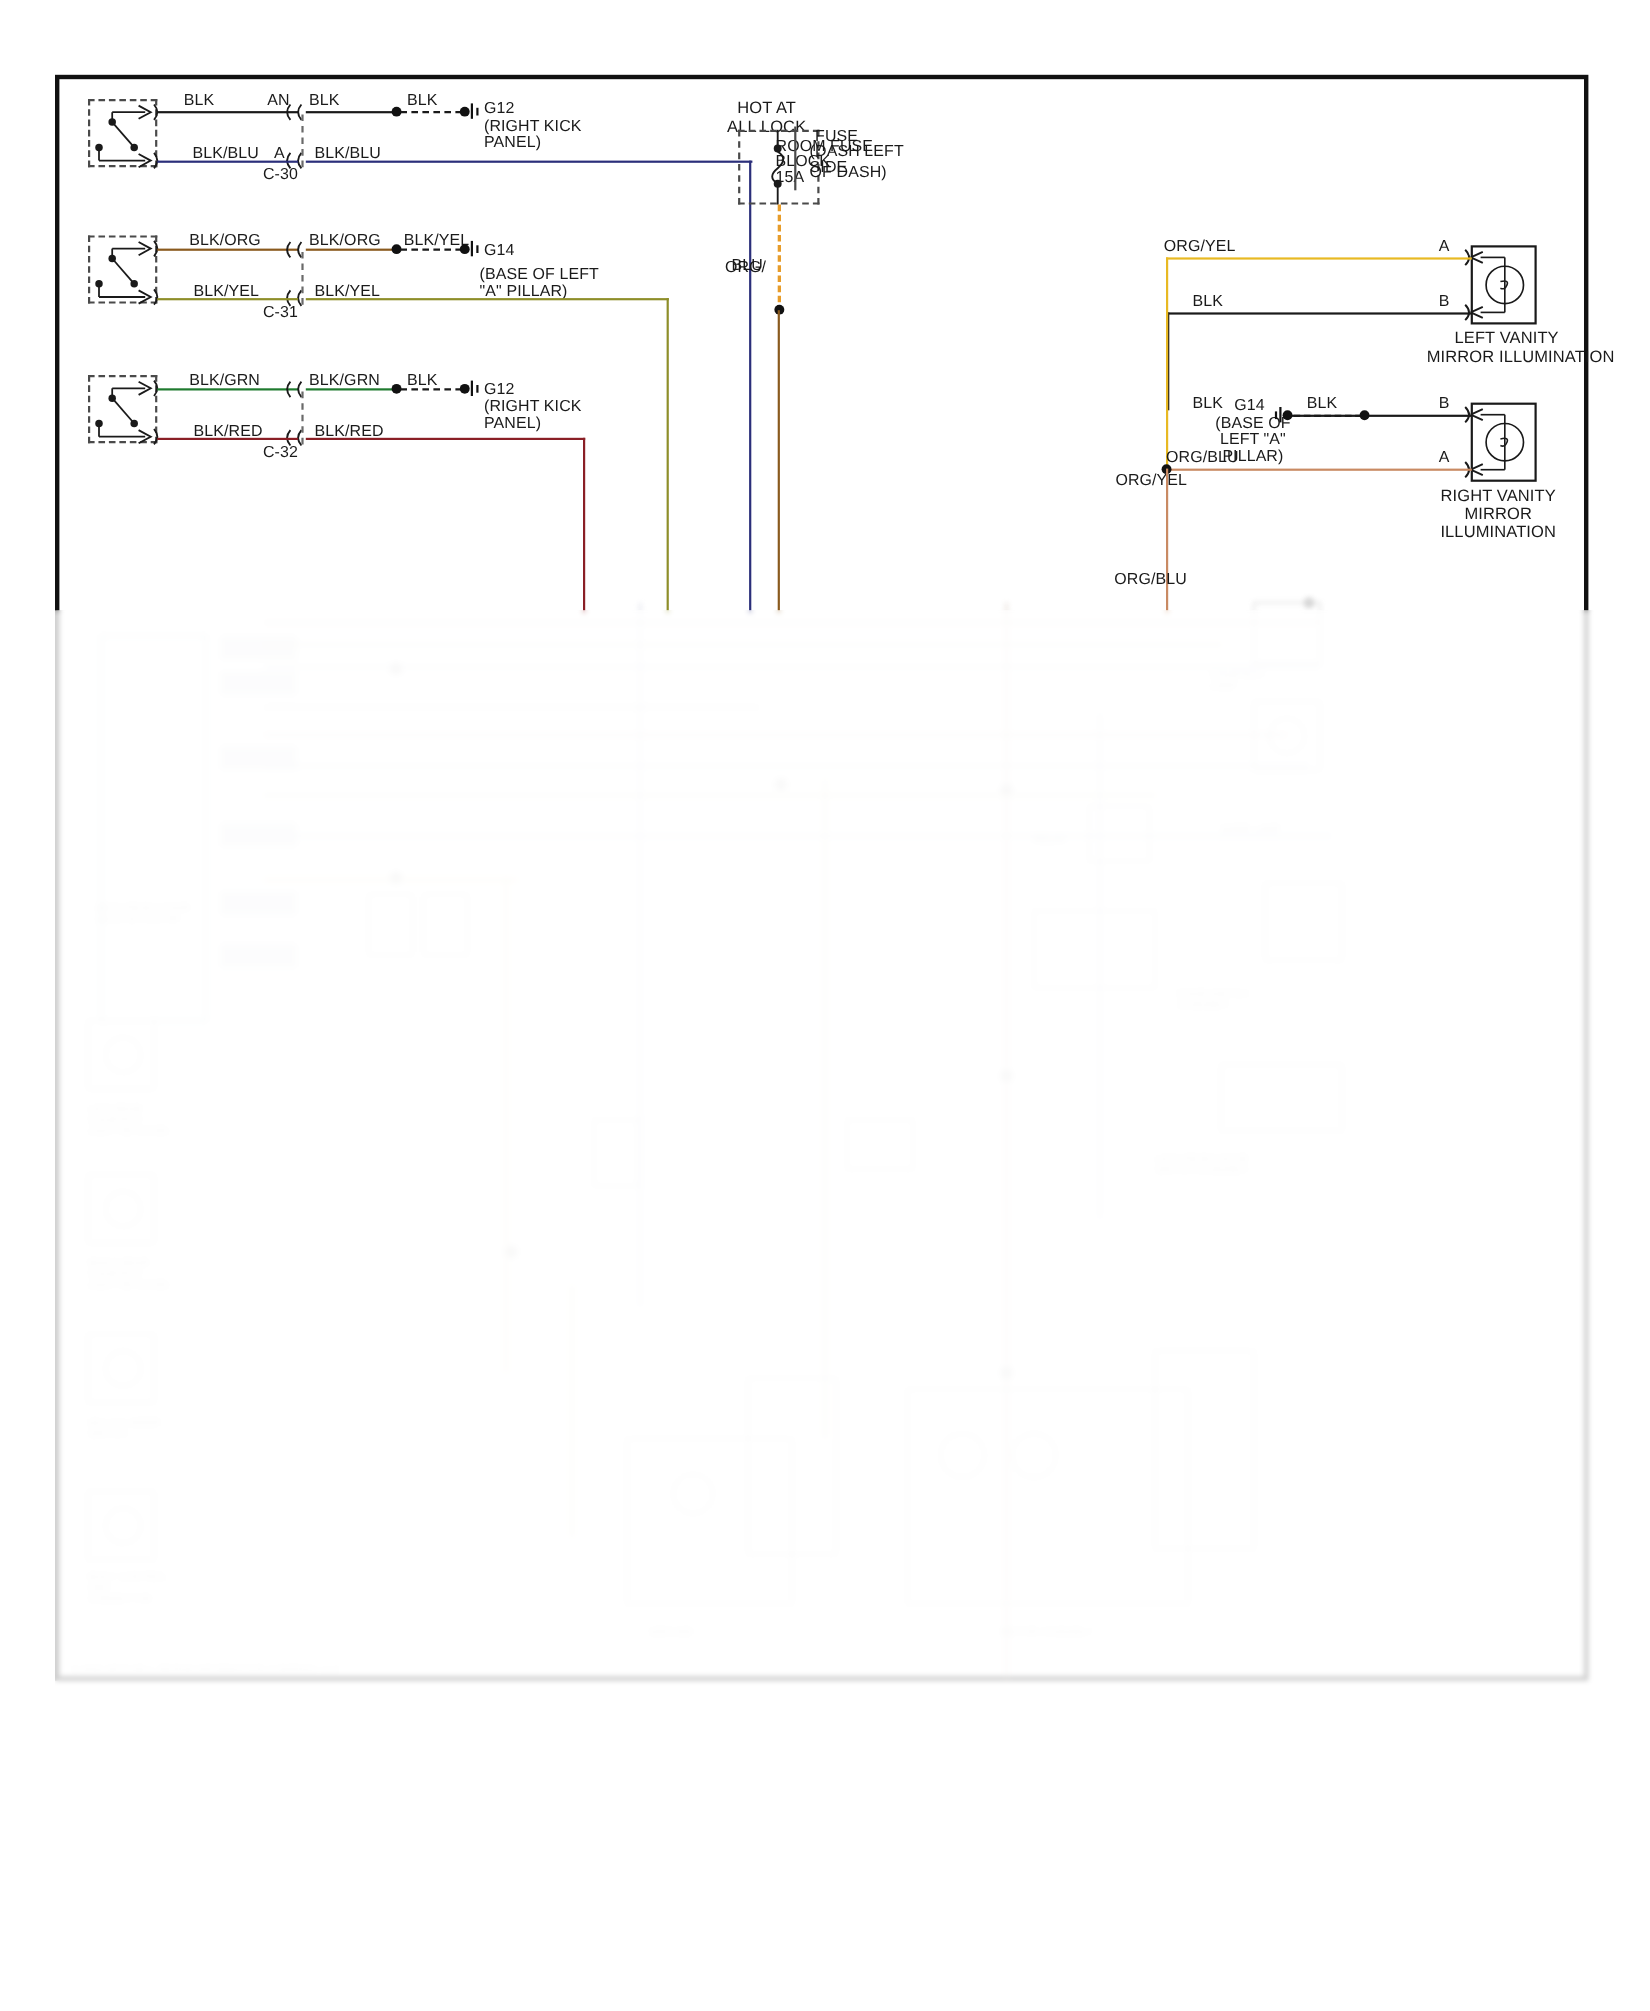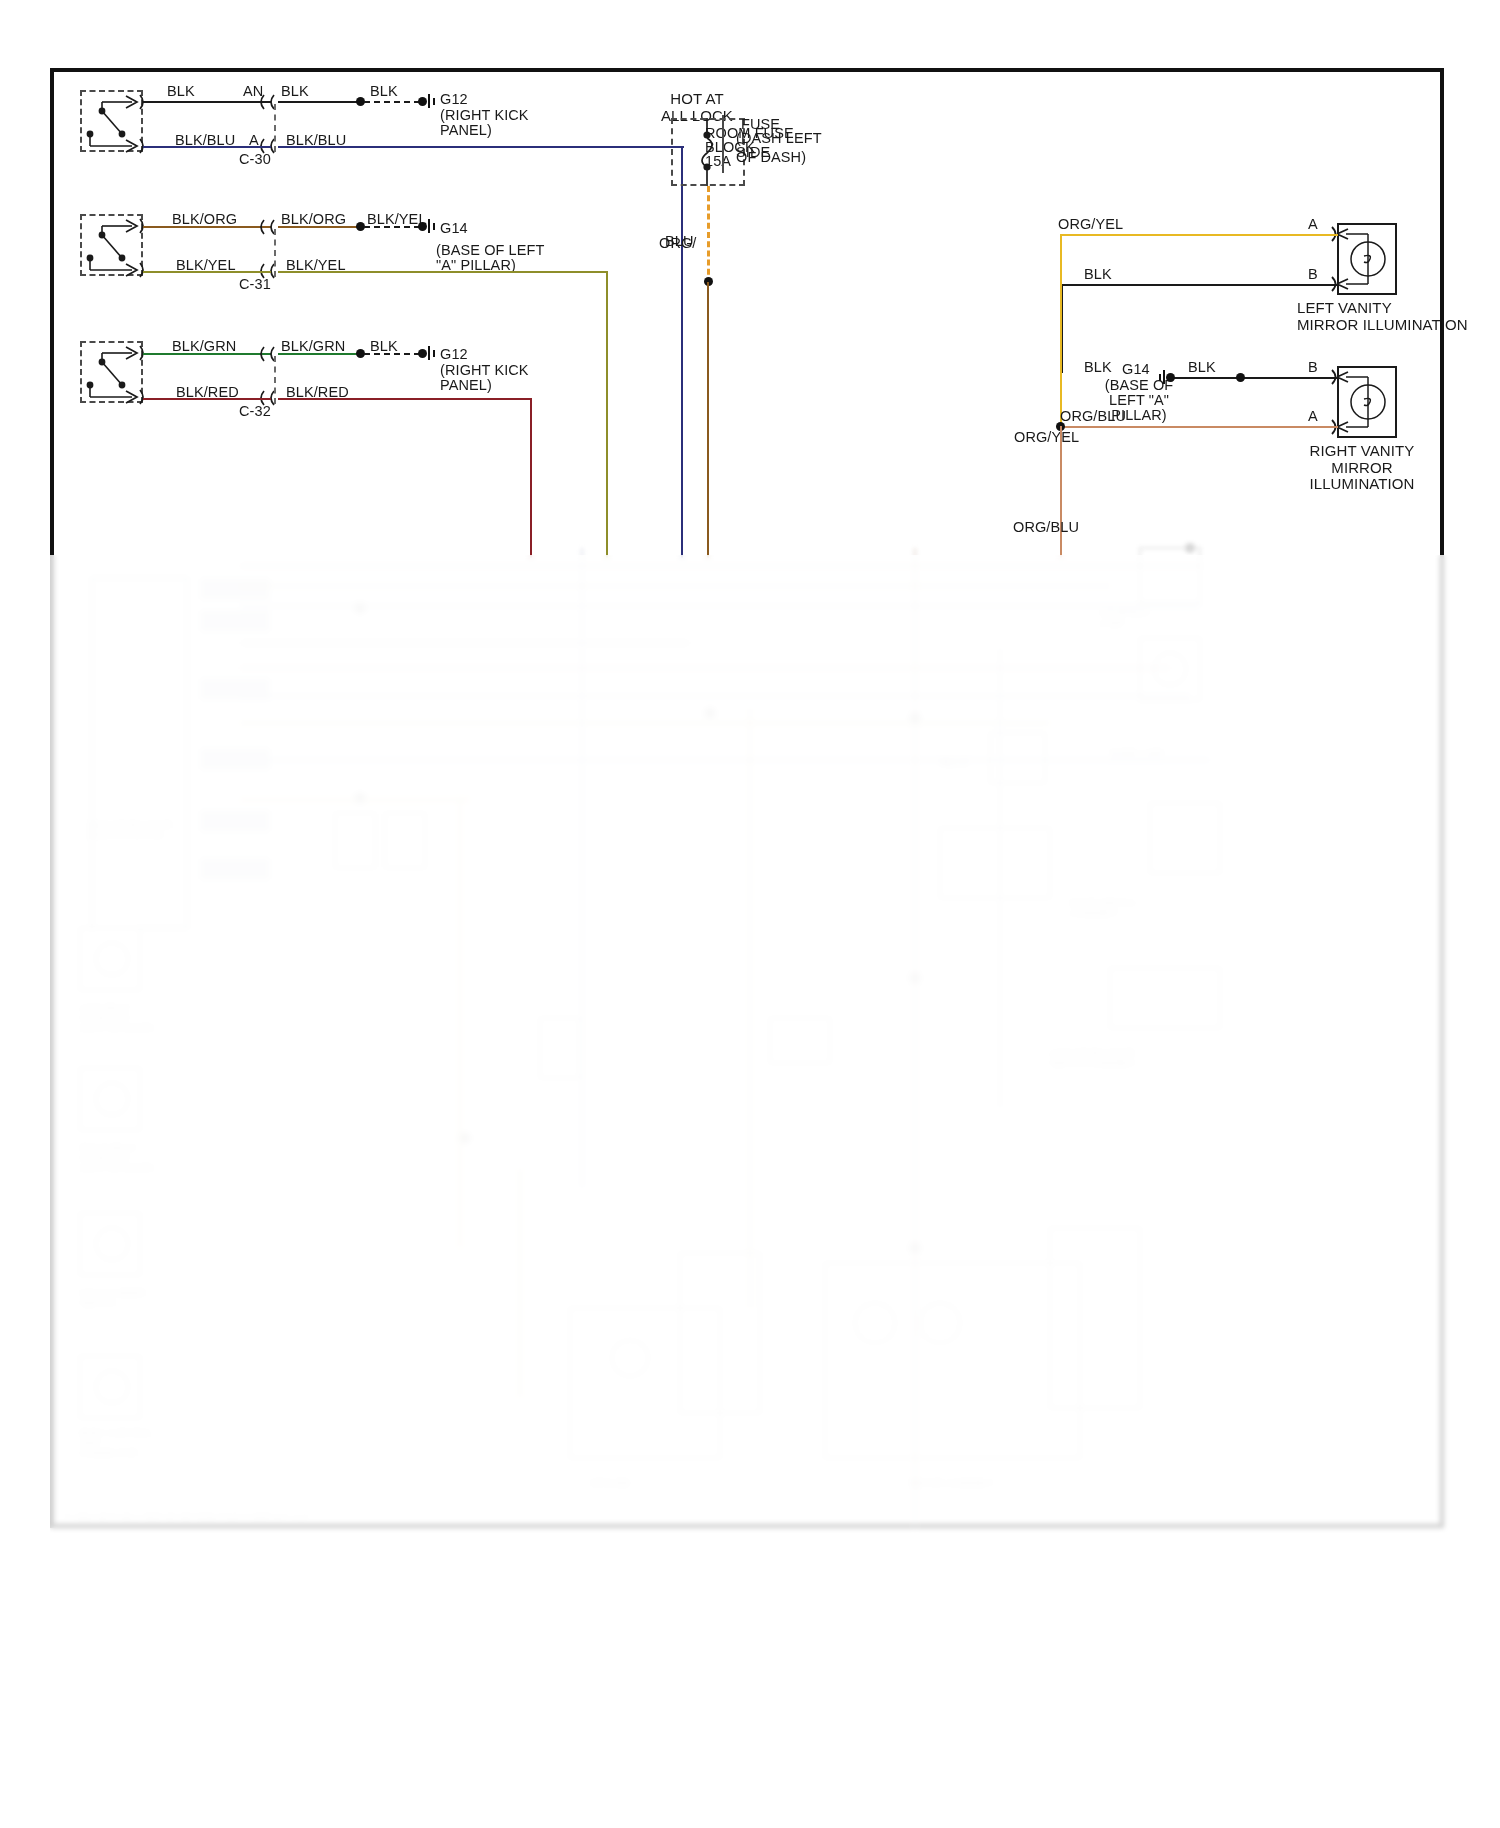"LEFT VANITY" div.lbl { text-align: left -> right }
